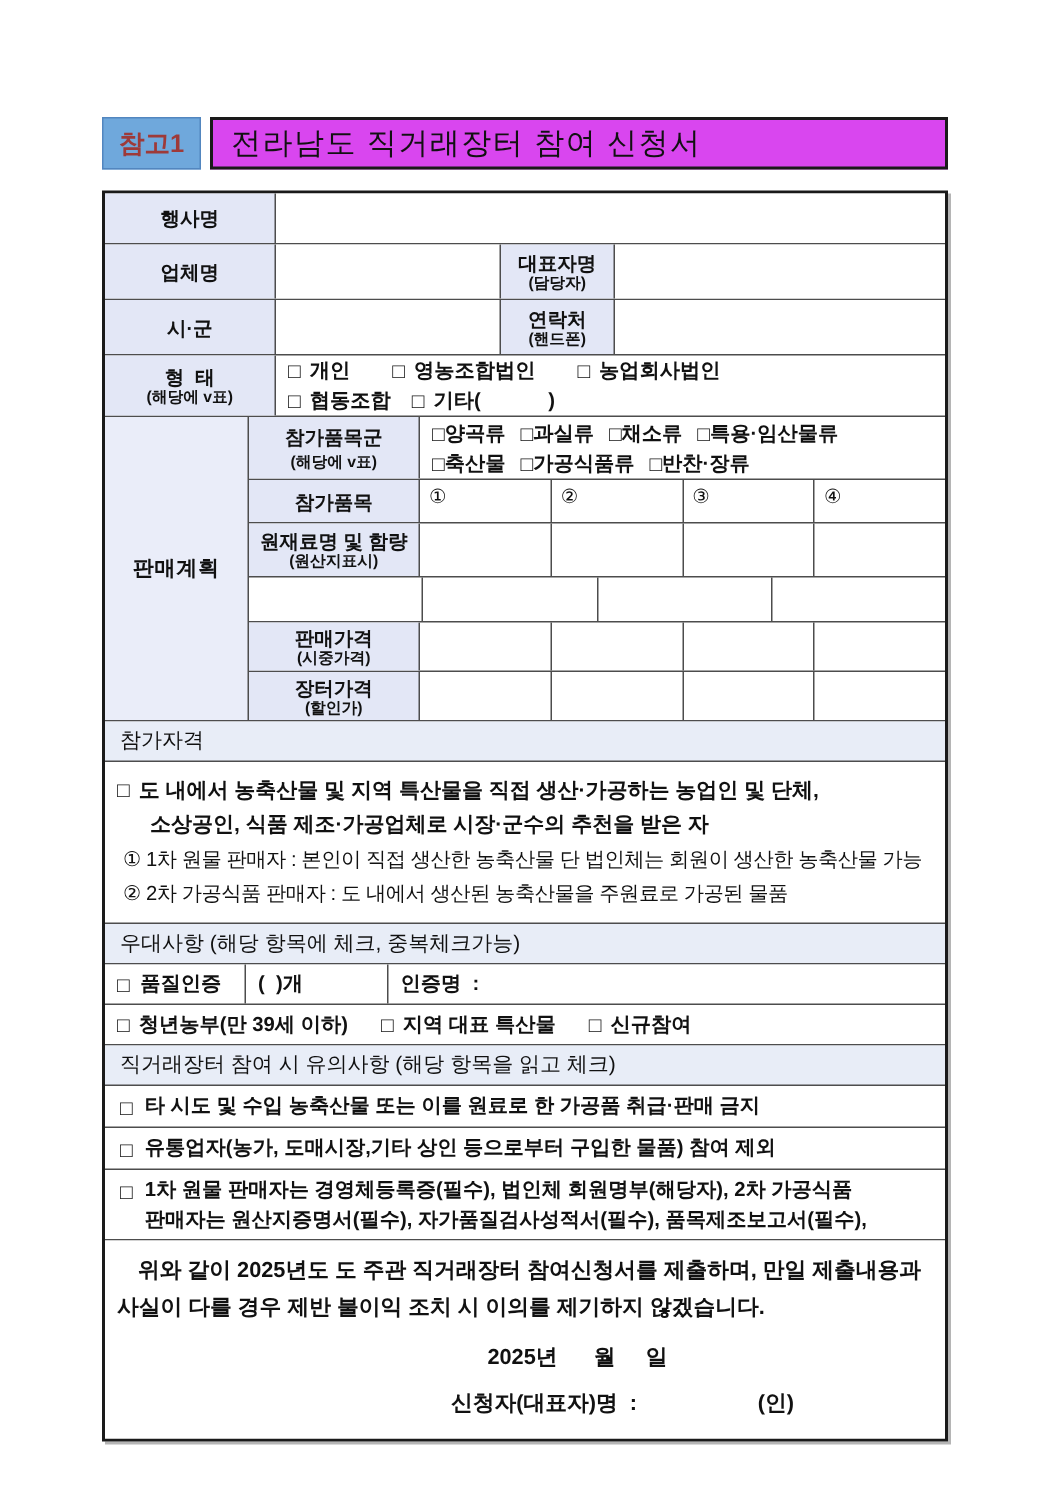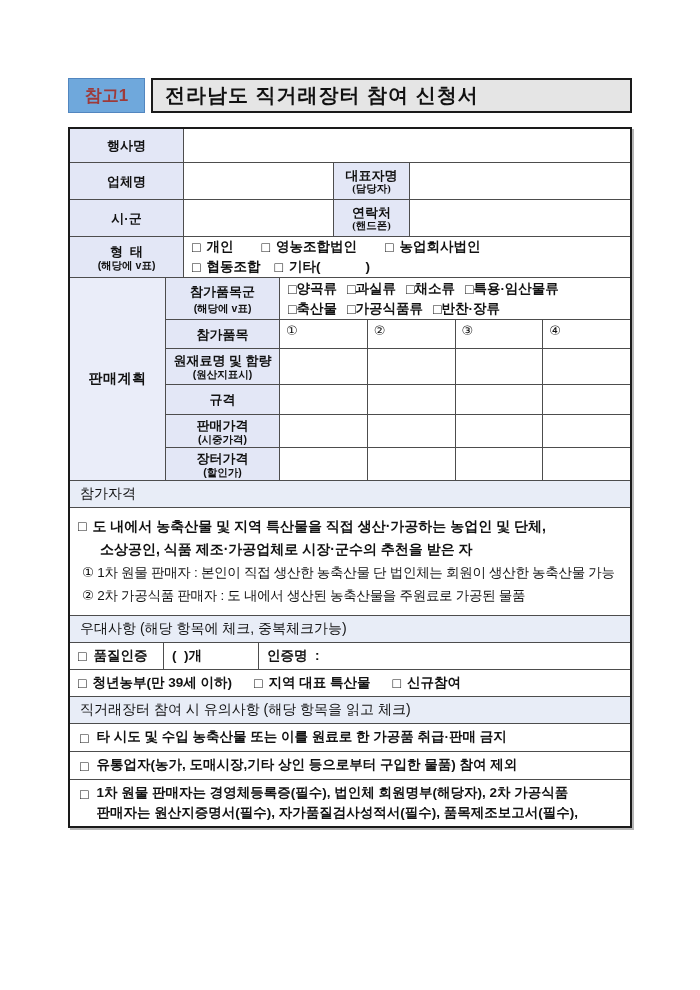"참고1" .badge { width: 77px -> 66px }
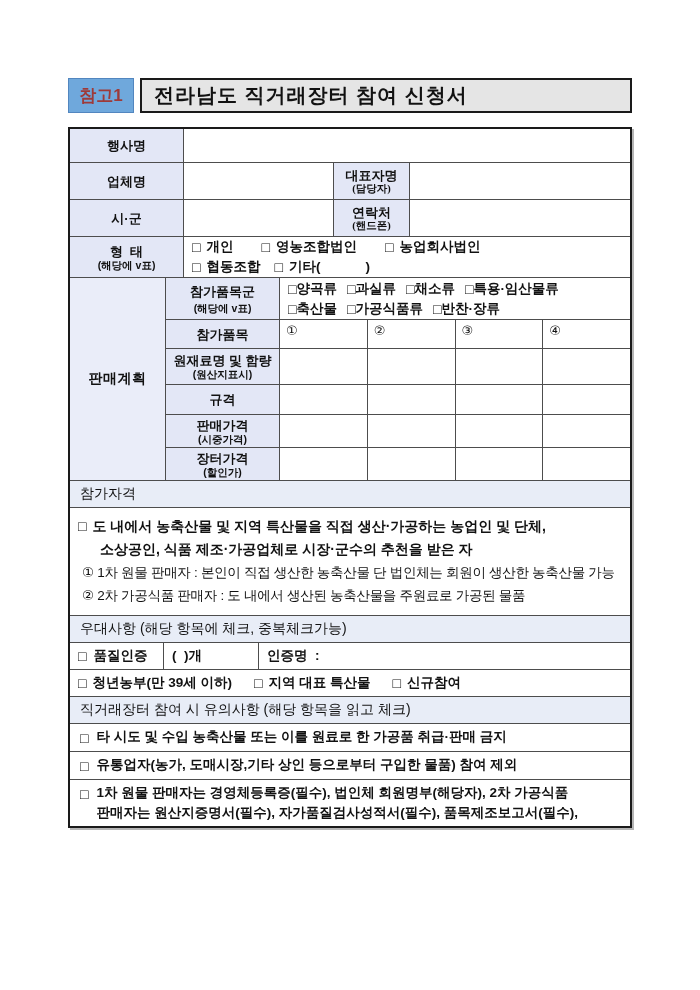"전라남도 직거래장터 참여 신청서" .titlebox { background: #e5e5e5 -> #d946ef; font-weight: 700 -> 400 }
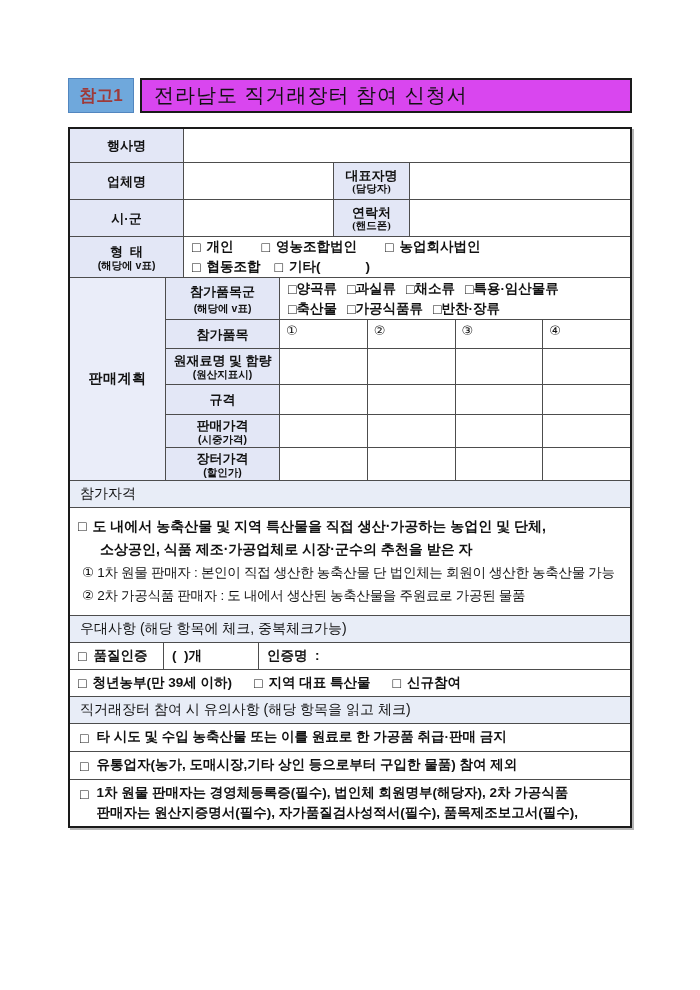"대표자명" .lab2 { font-family: Liberation Serif, serif -> none }
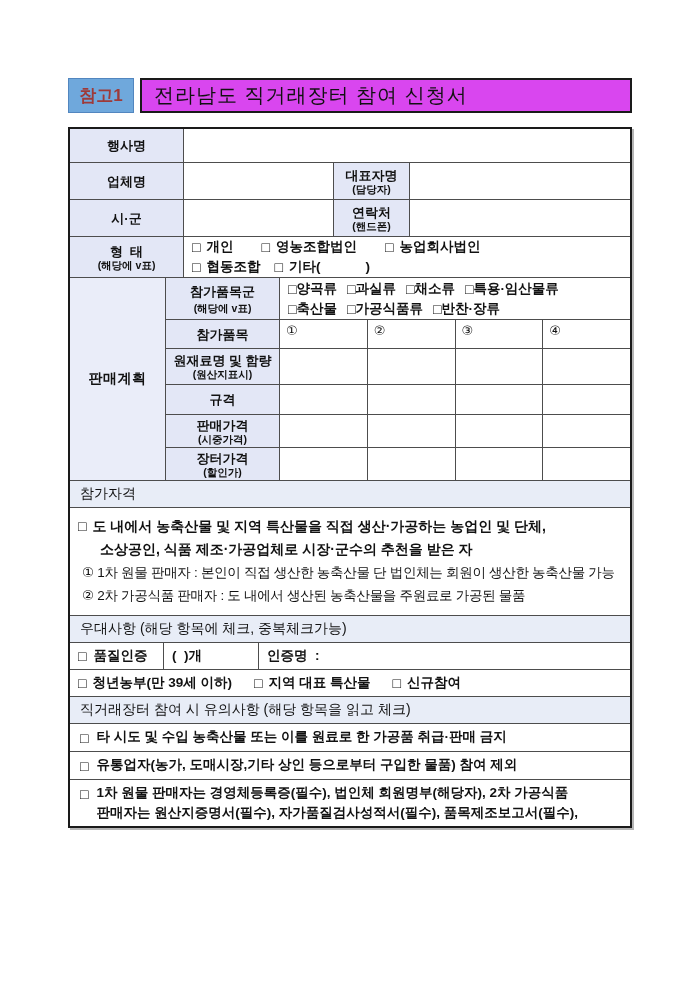"규격" div.lab { html: <div>규격</div> -> none }
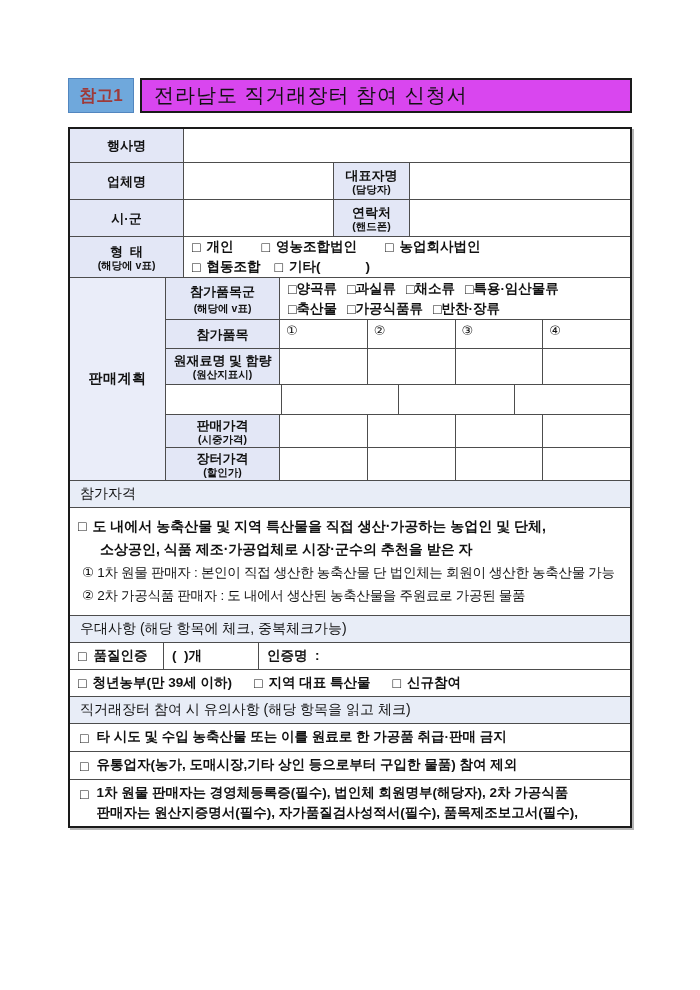"위와 같이 2025년도 도 주관" div.wrow { html: none -> <div> <div>위와 같이 2025년도 도 주관 직거래장터 참여신청서를 제출하며, 만일 제출내용과</div> <div>사실이 다를 경우 제반 불이익 조치 시 이의를 제기하지 않겠습니다.</div> <div>2025년 월 일</div> <div>신청자(대표자)명 : (인)</div> </div> }
